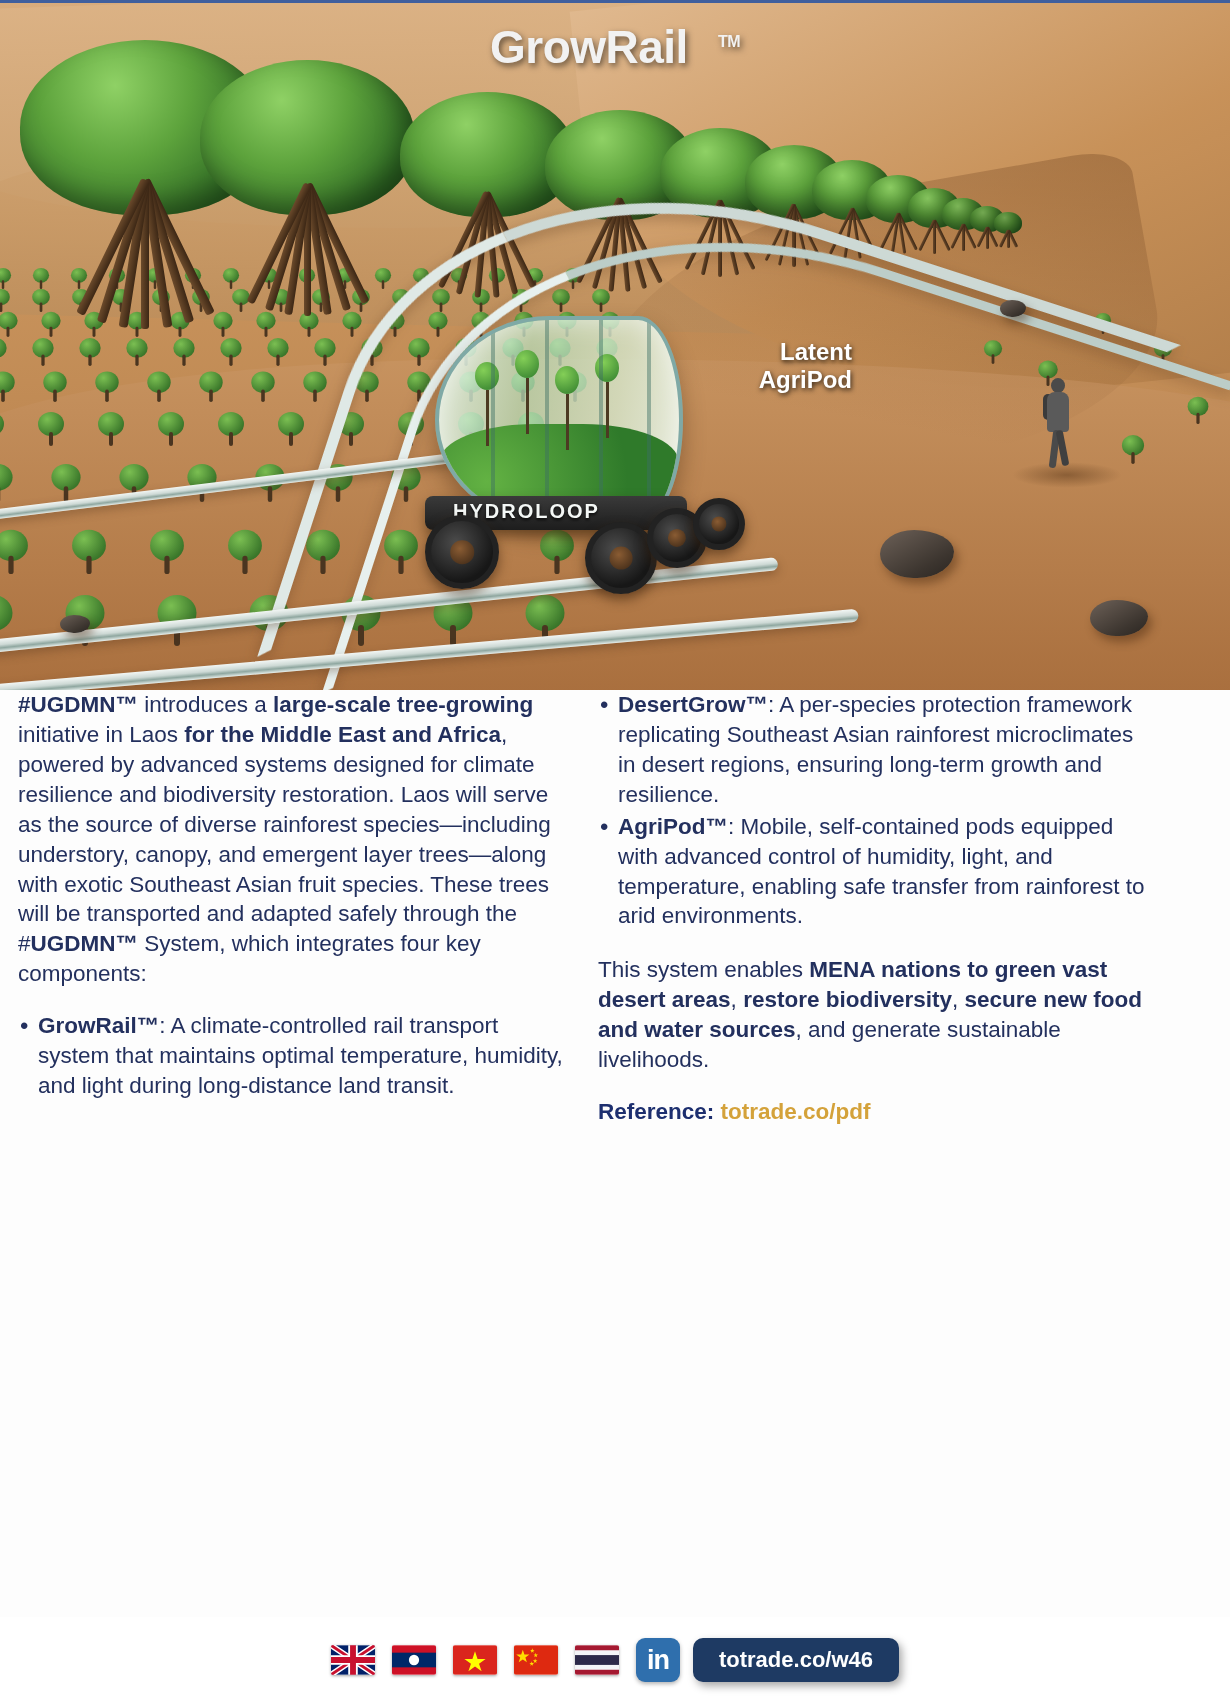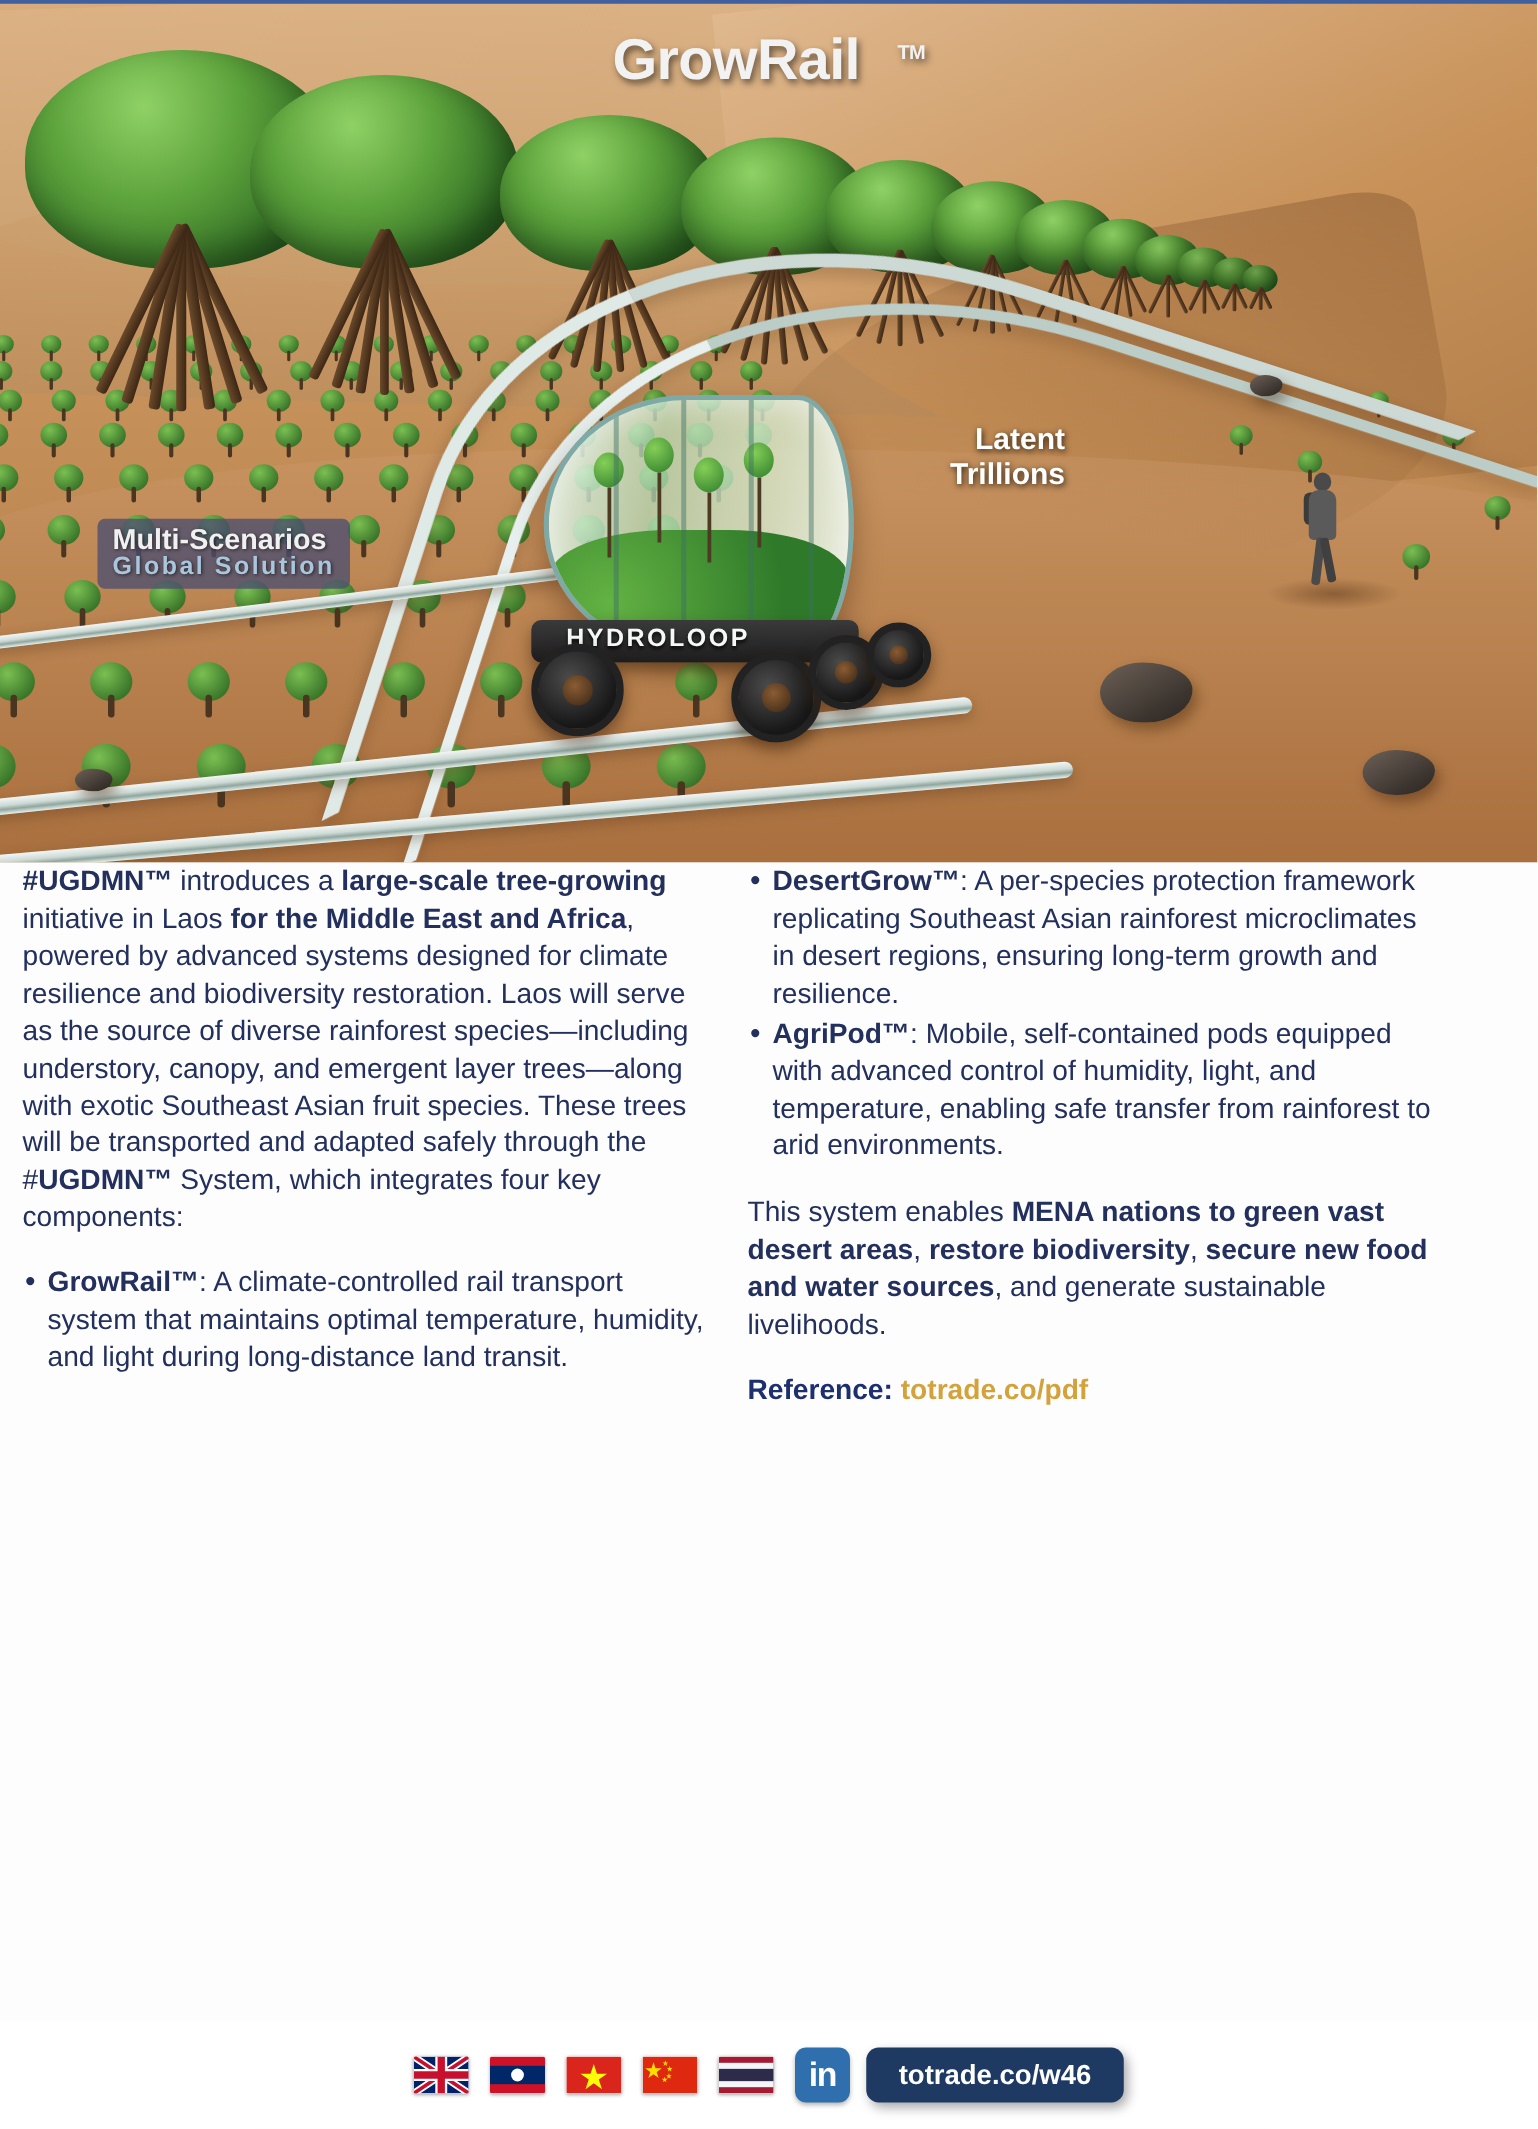"Trillions" div { text: Trillions -> AgriPod }
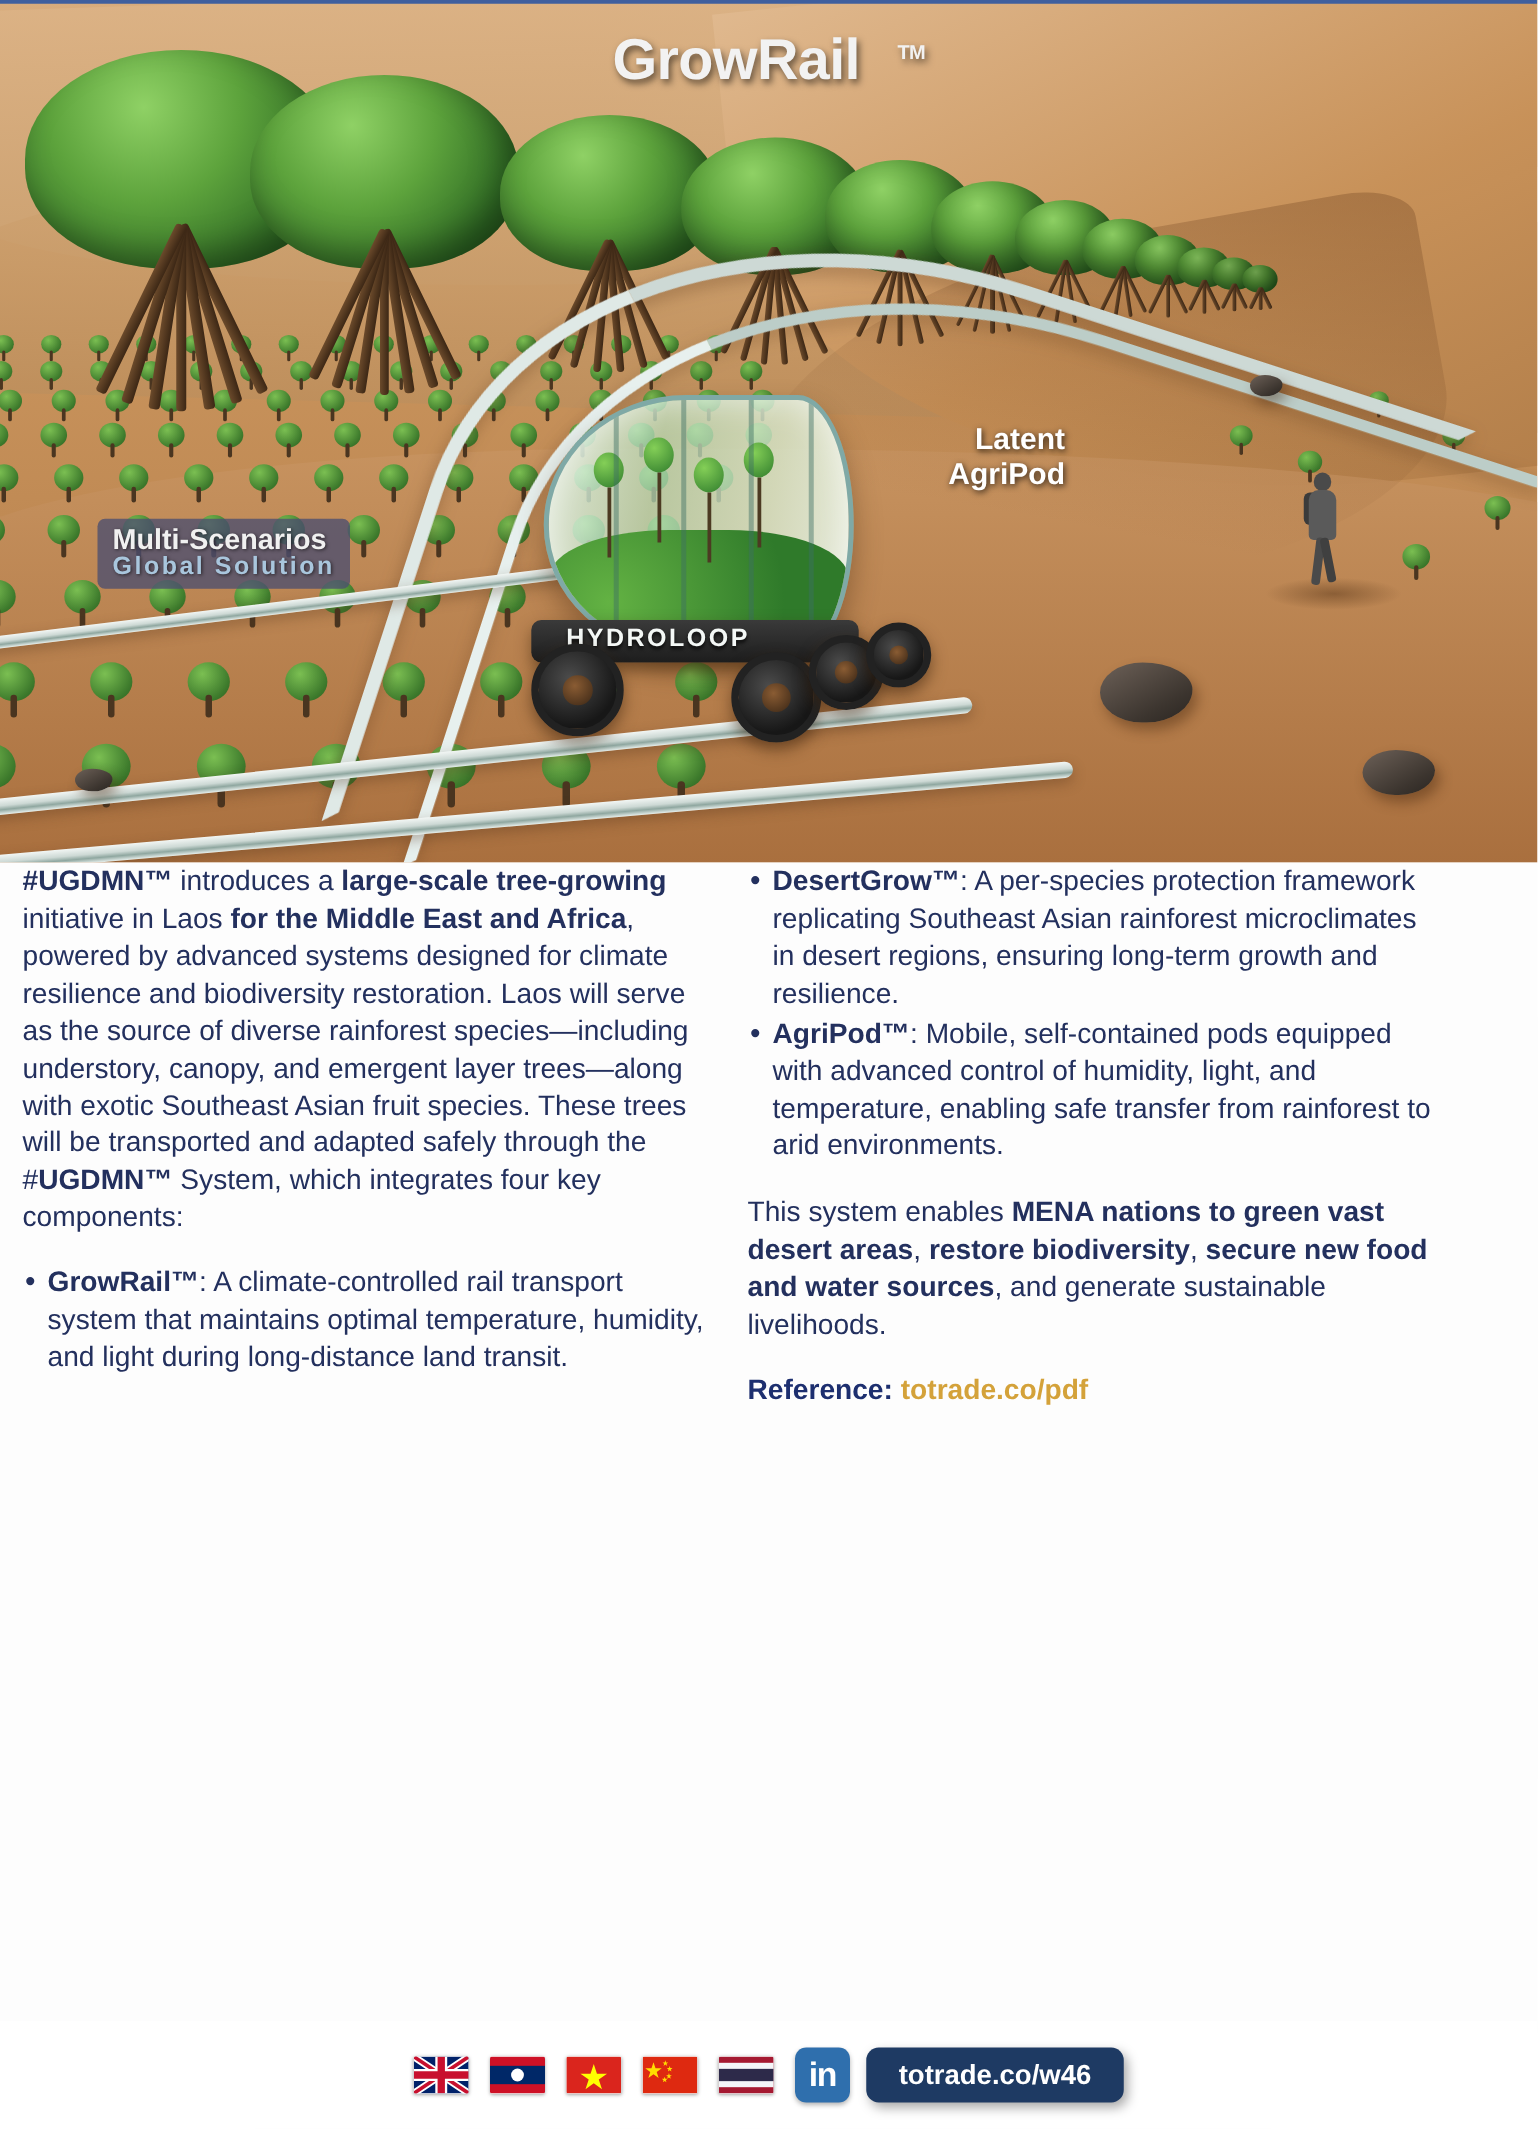"Multi-Scenarios" div.badge-multi { html: <div> <div>Multi-Scenarios</div> <div>Global Solution</div> </div> -> none }
